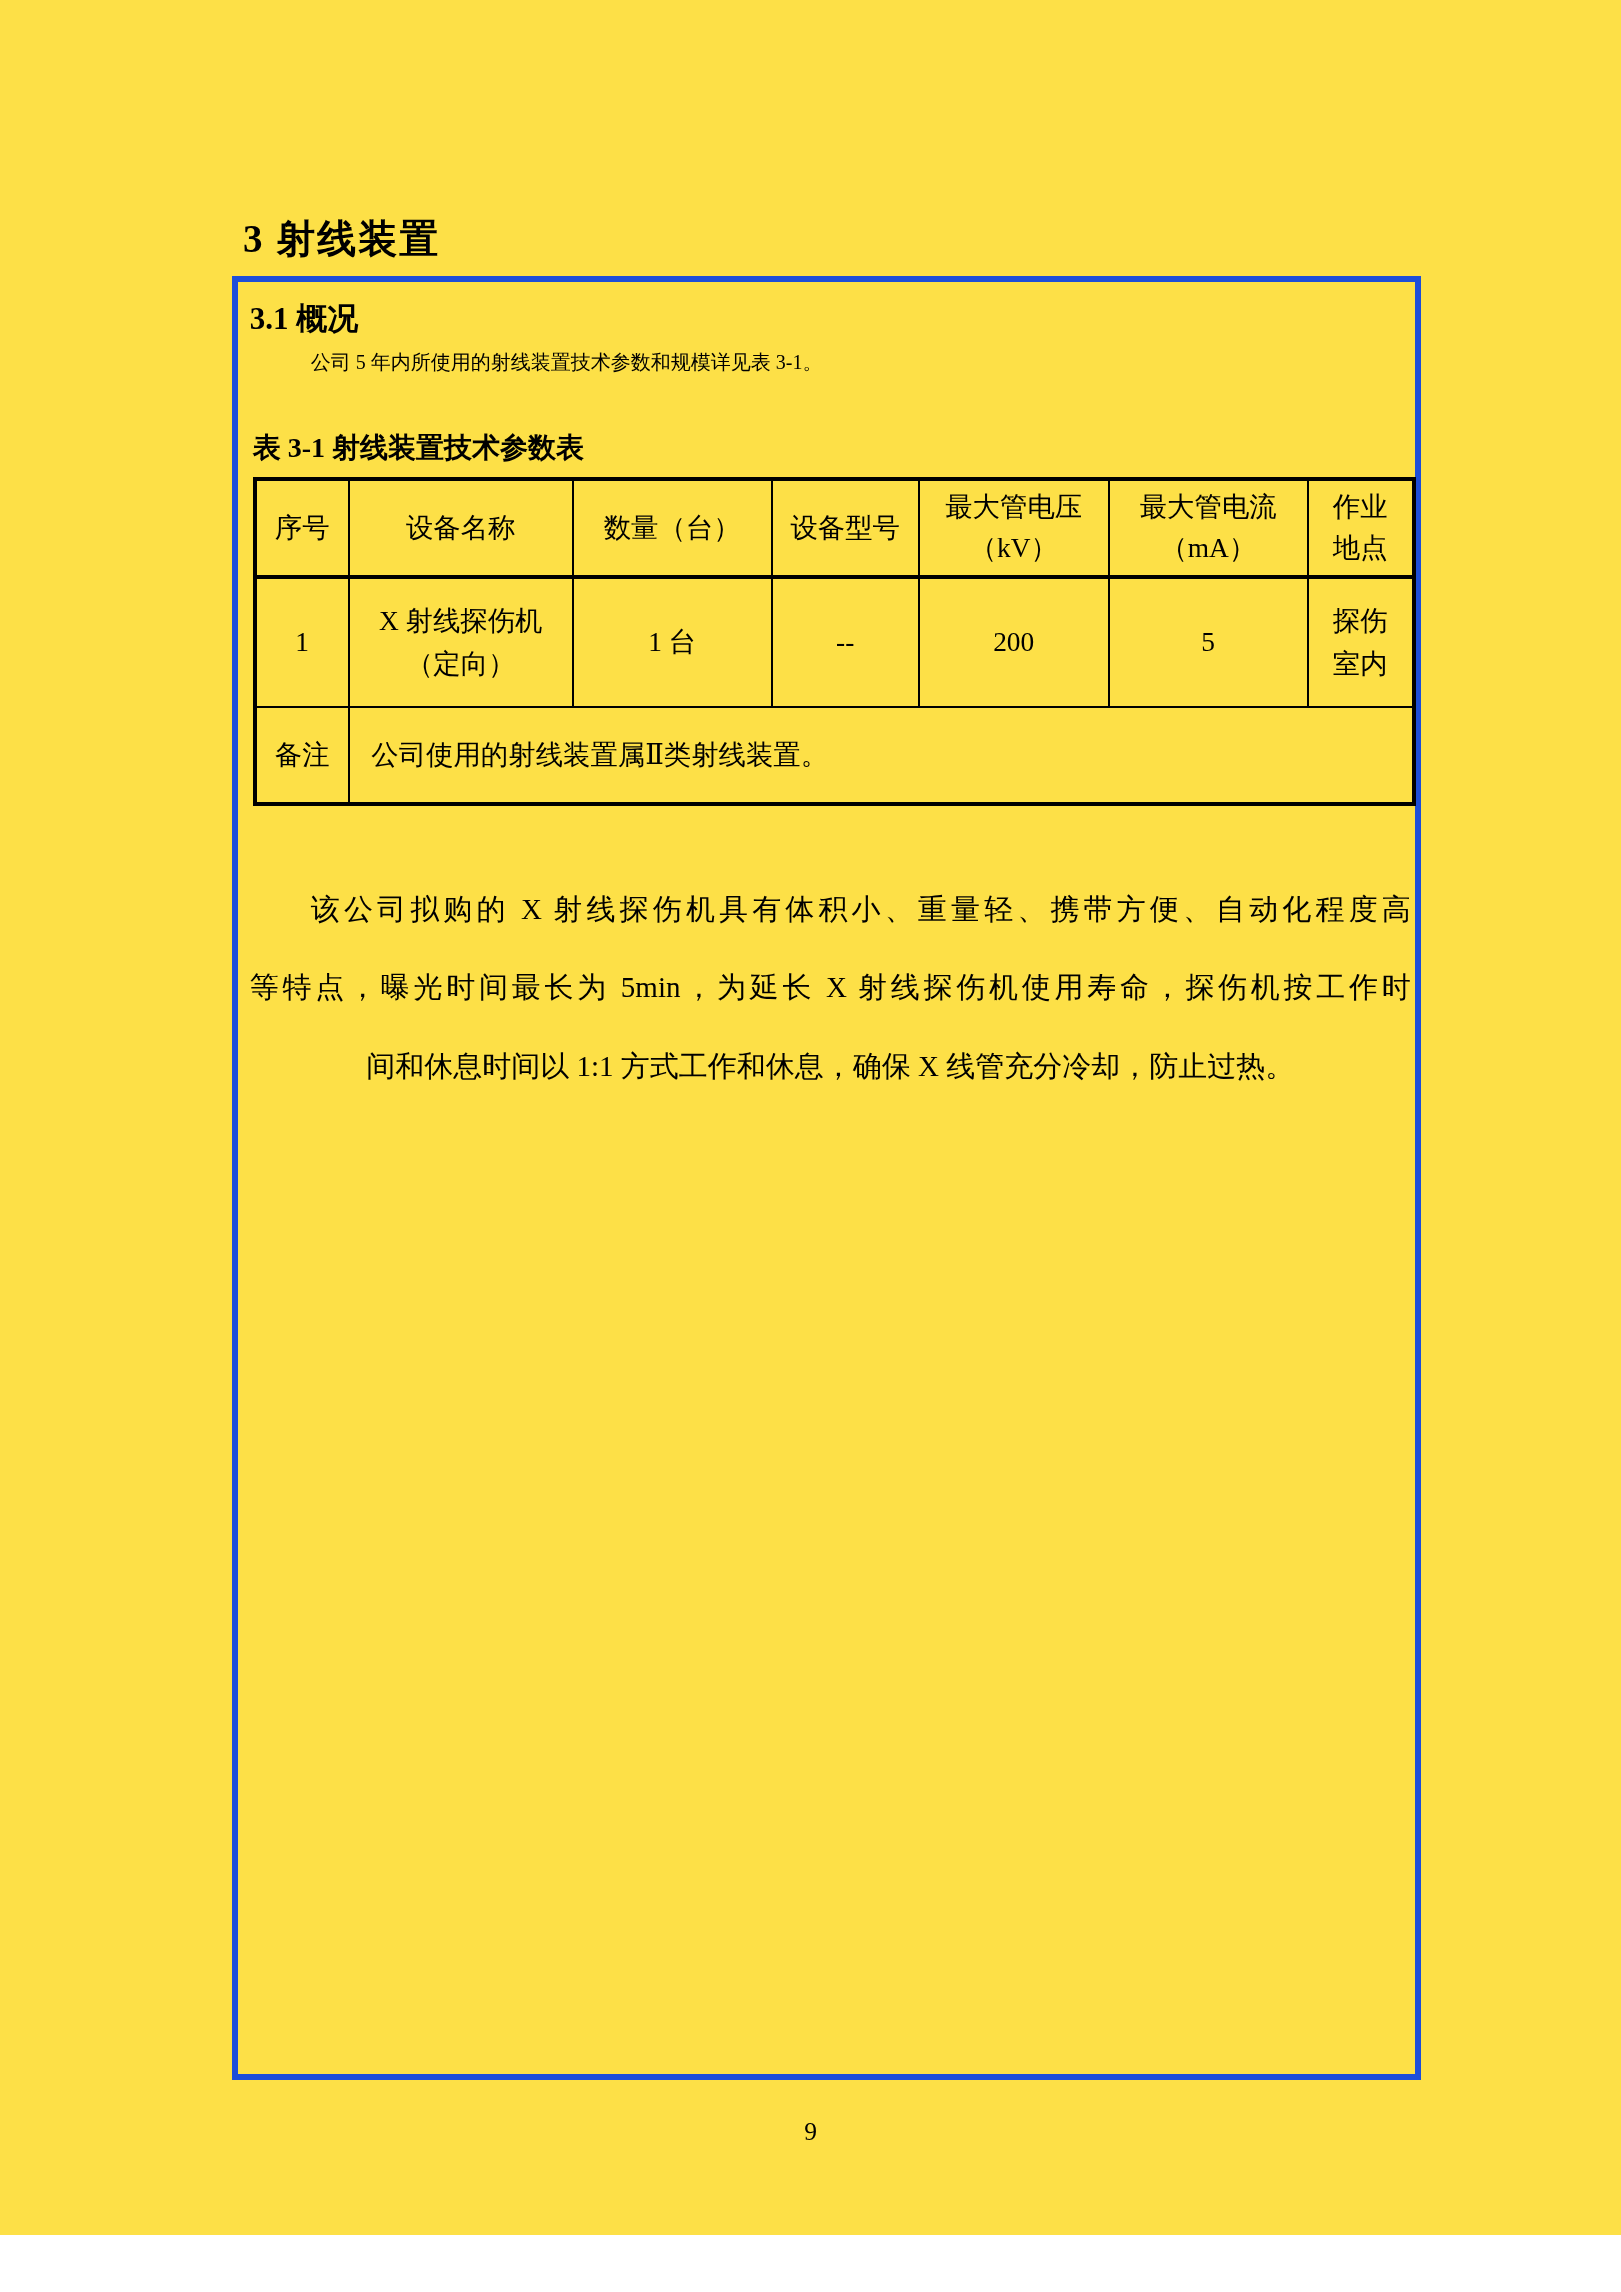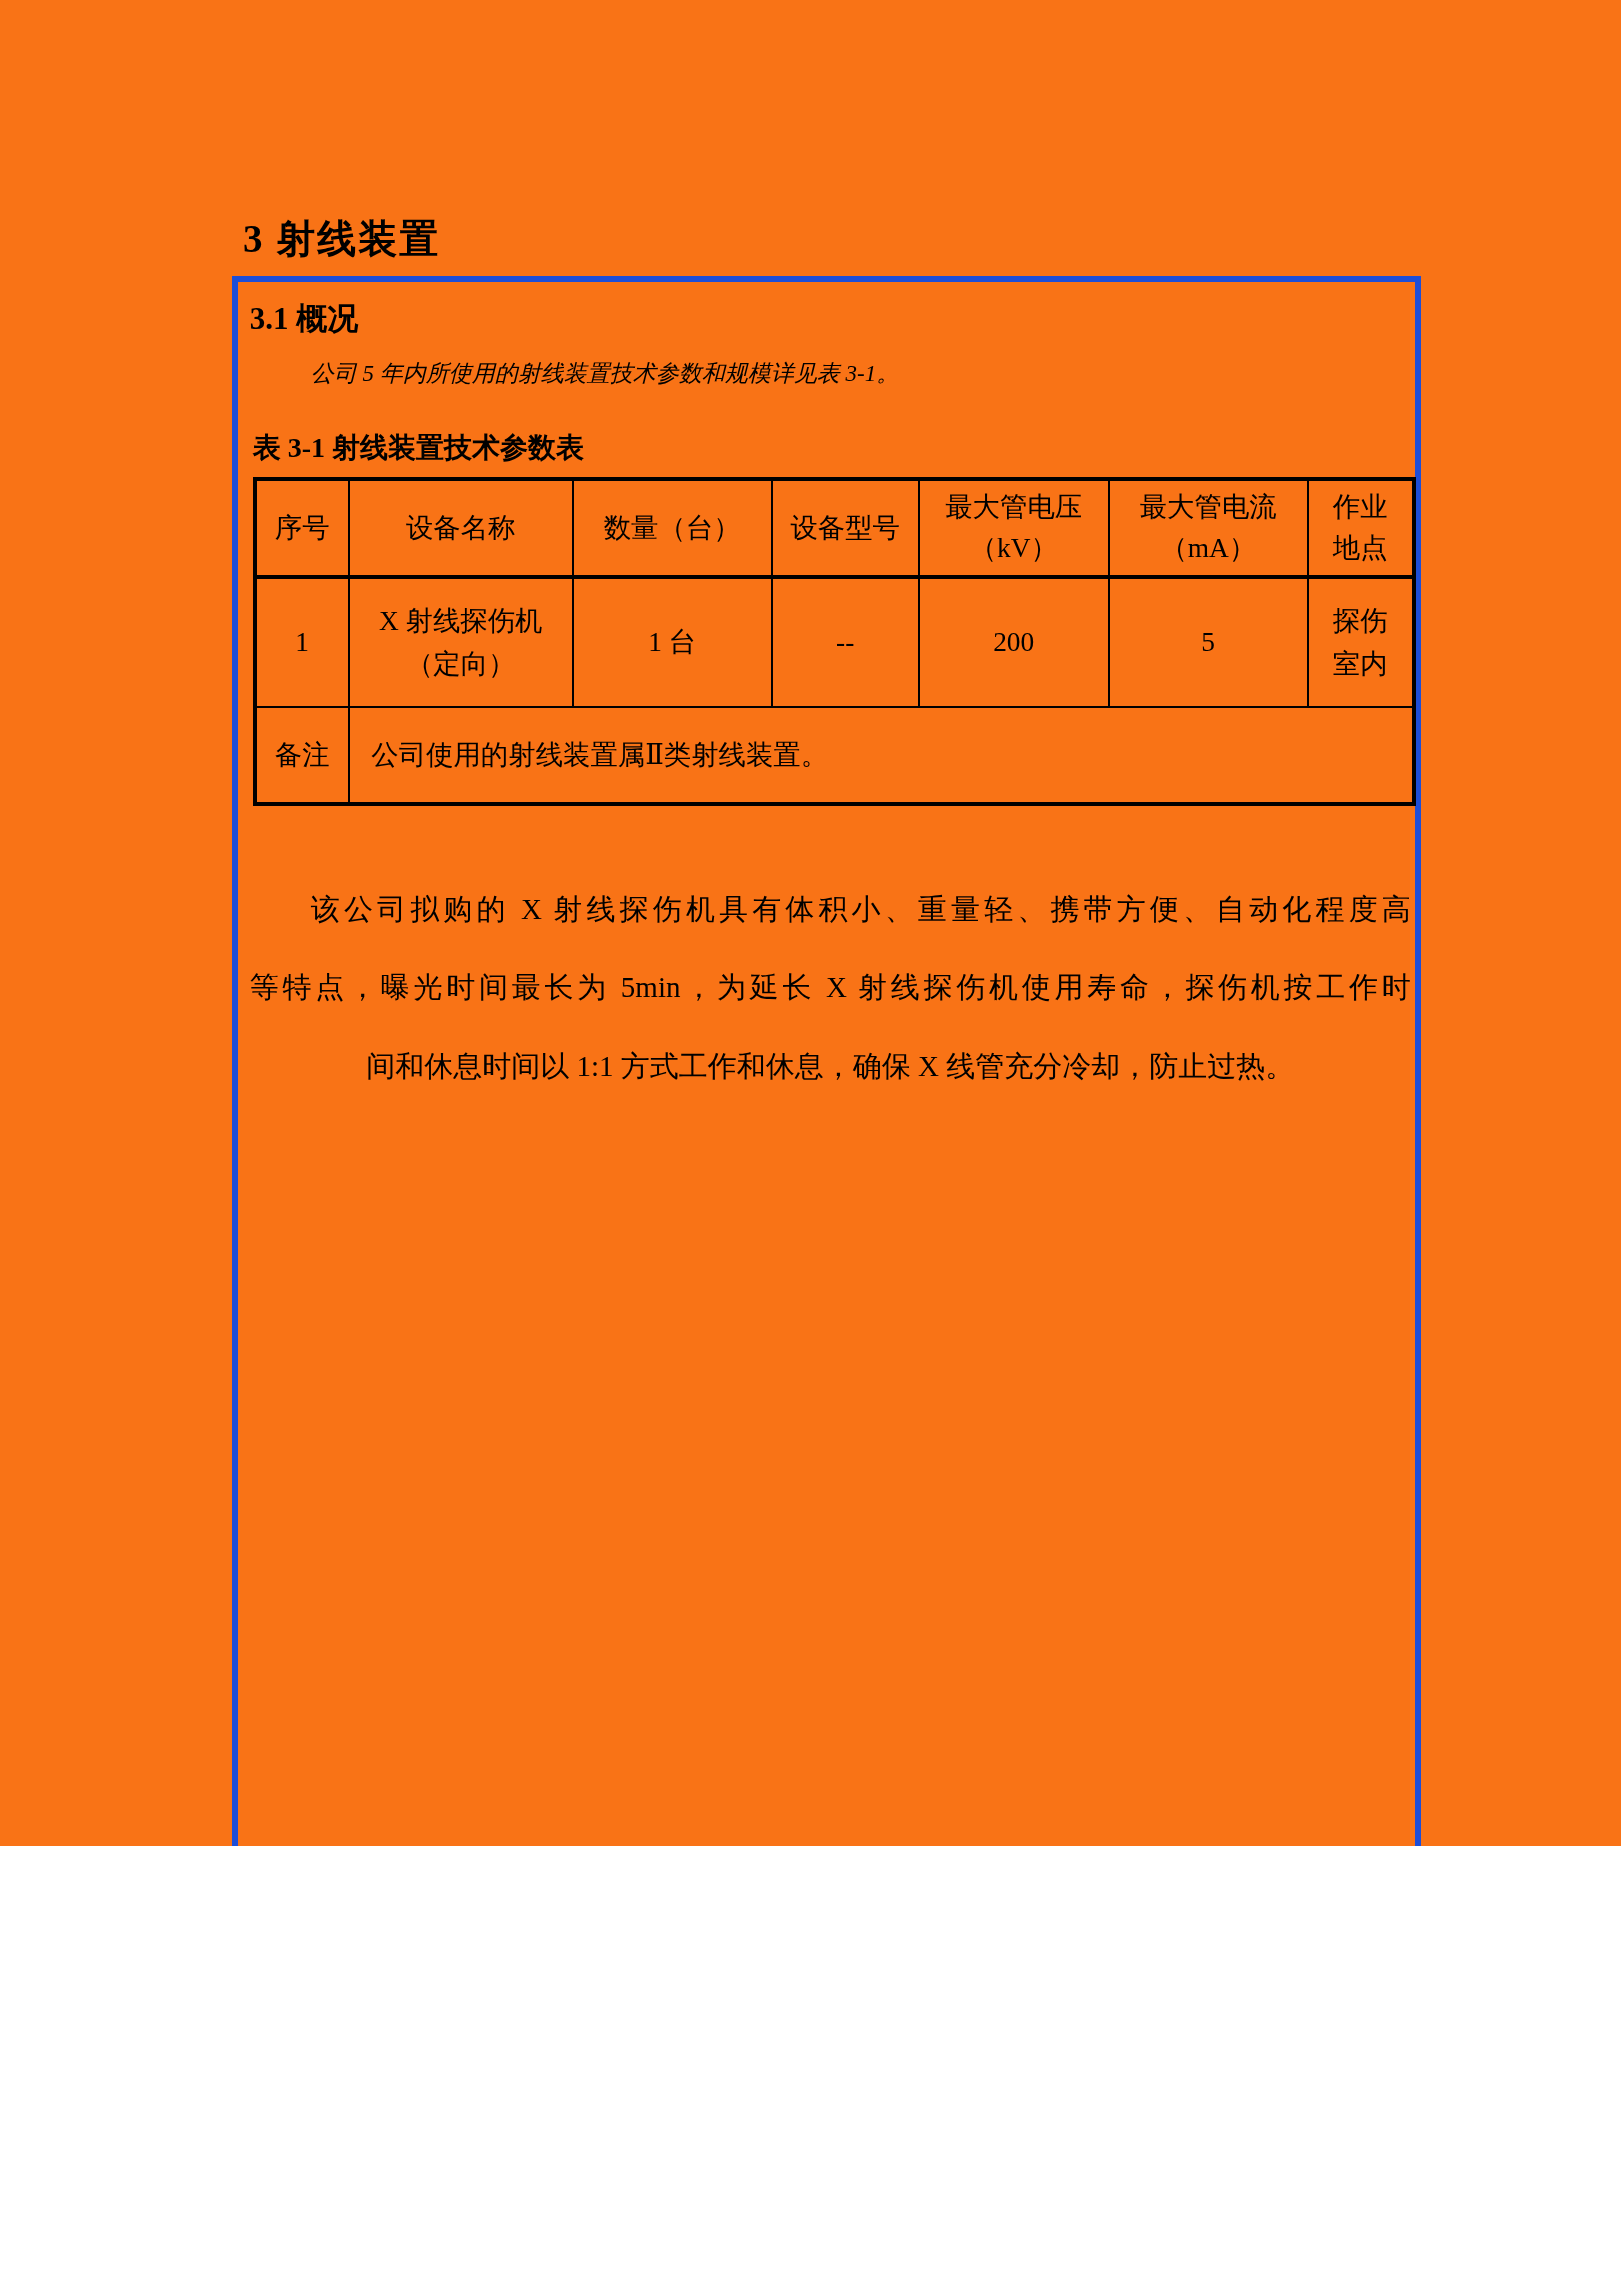"3 射线装置" .page { background: #f97316 -> #fde047; height: 1846px -> 2235px }
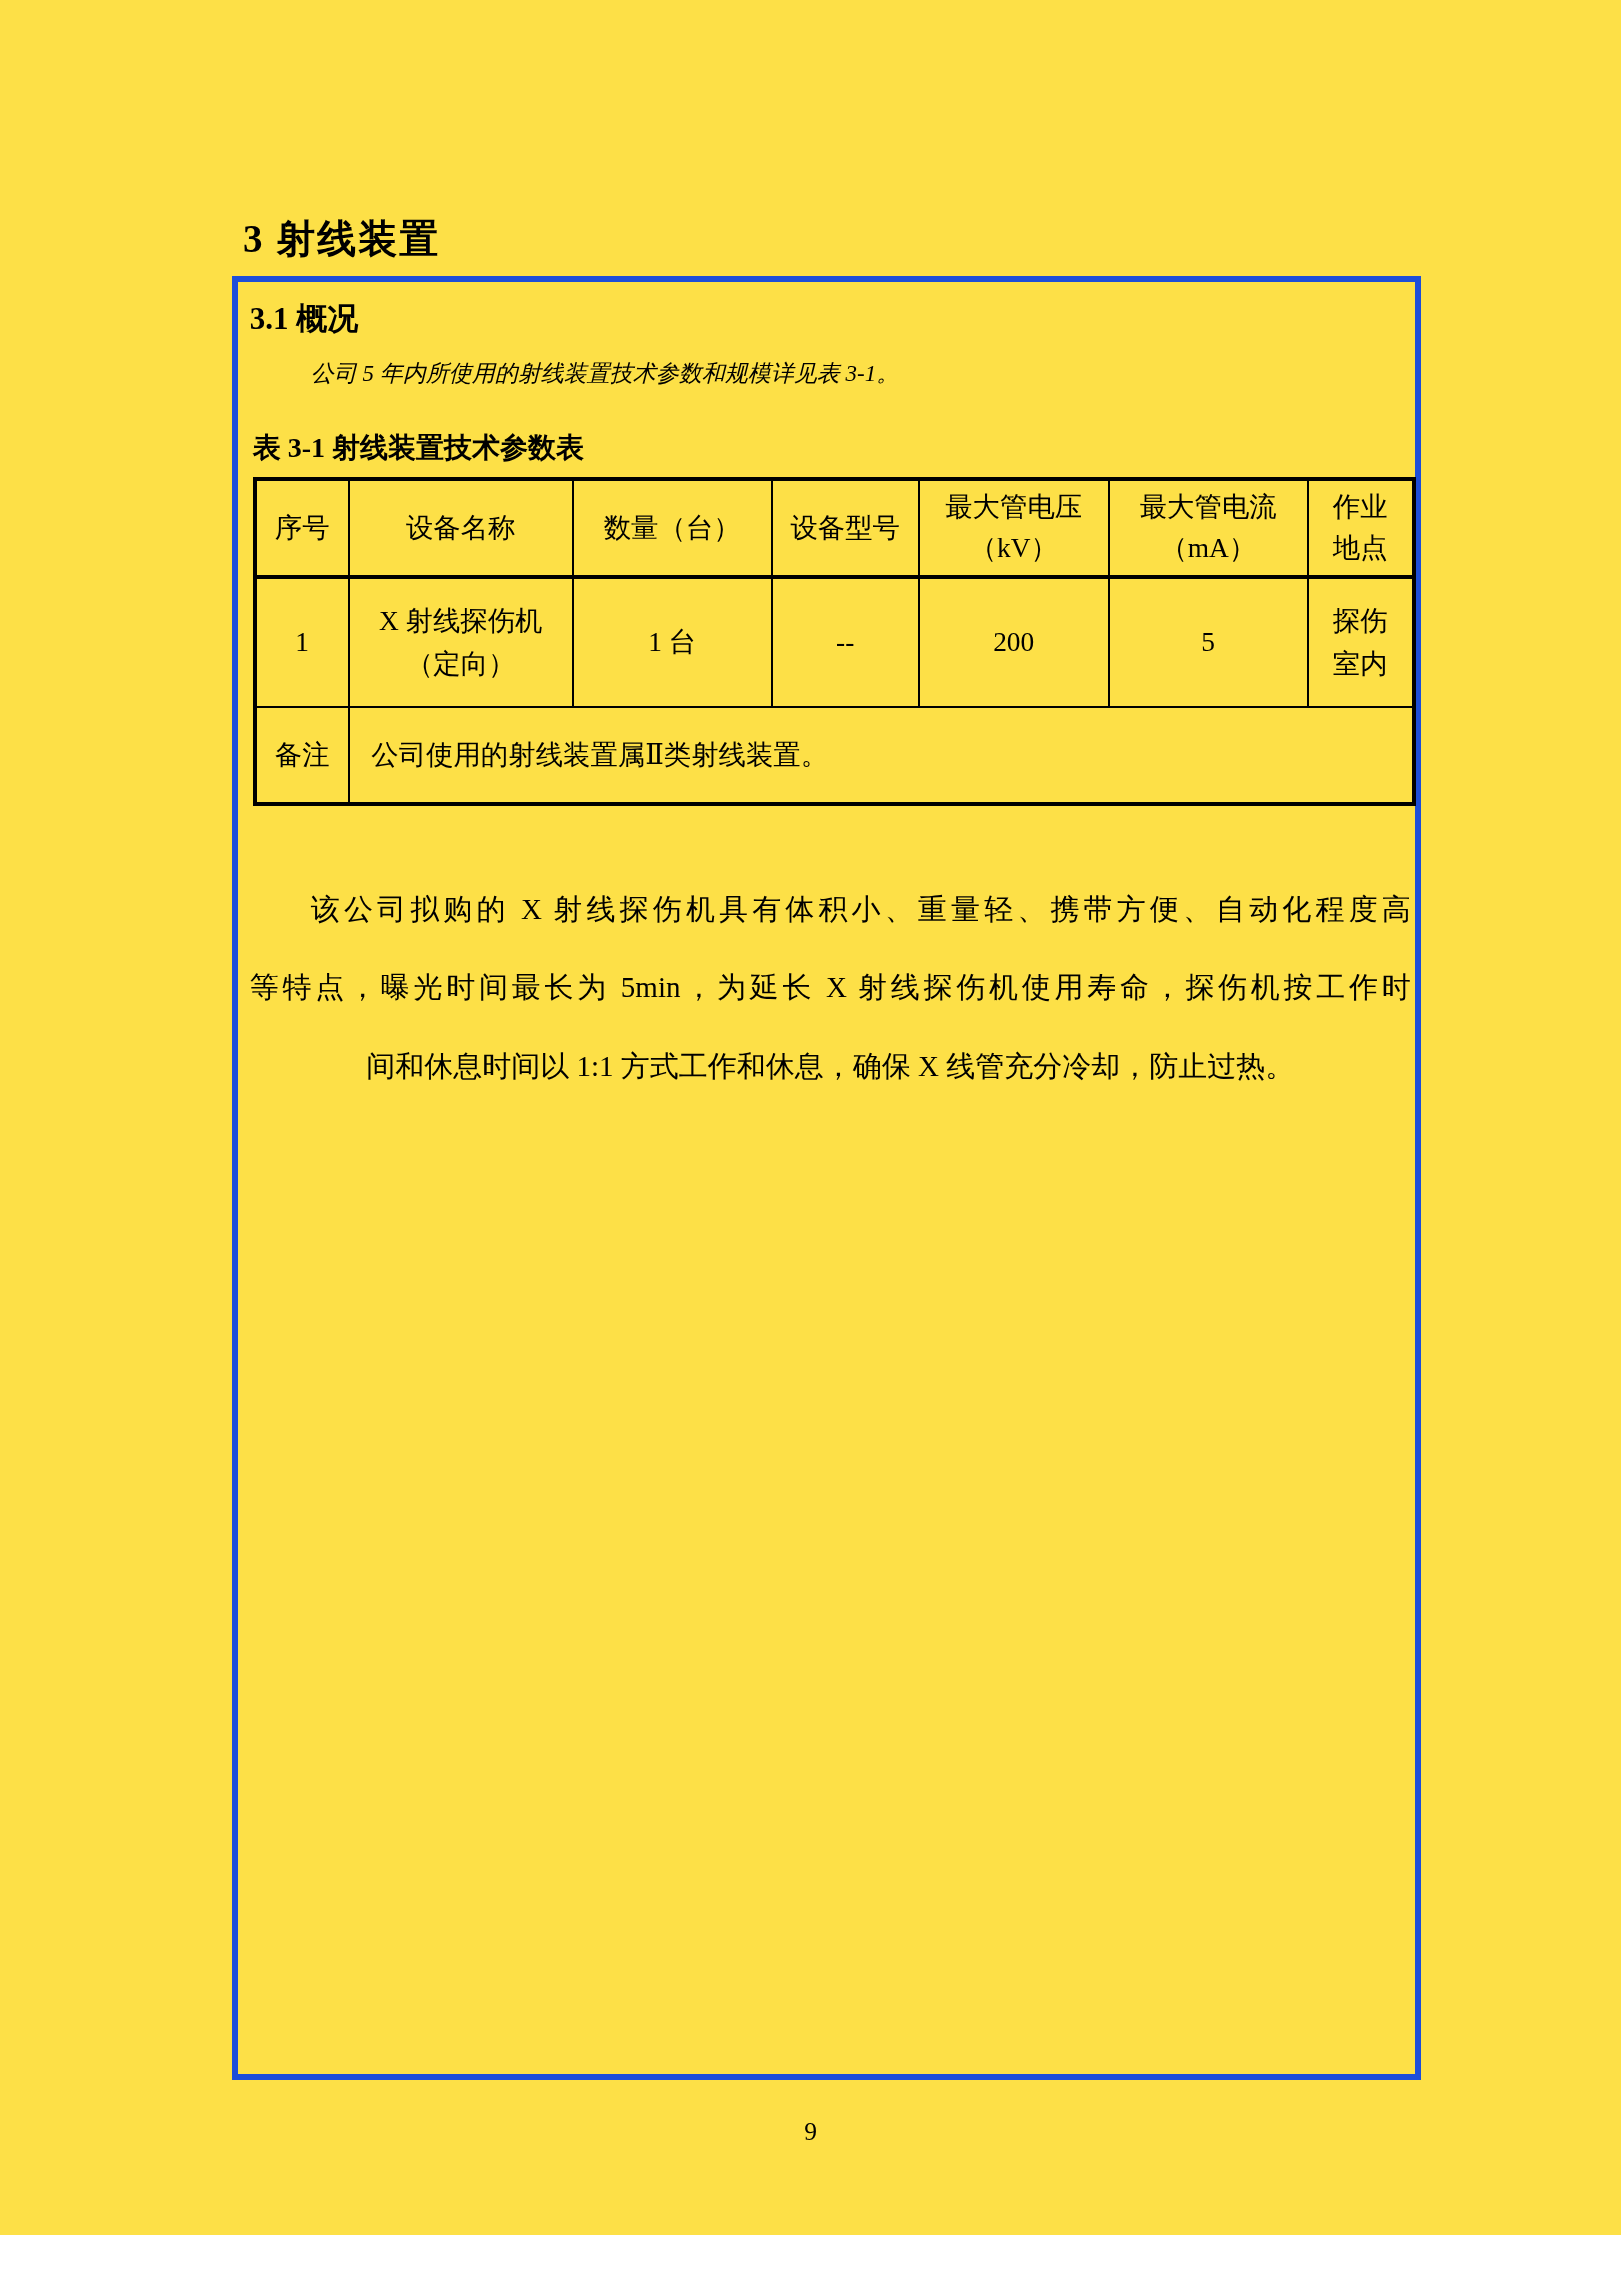"公司 5 年内所使用的射线装置技术参数和规模详见表 3-1。" .p31 { font-size: 23px -> 20px; font-style: italic -> none; top: 76px -> 67px }
